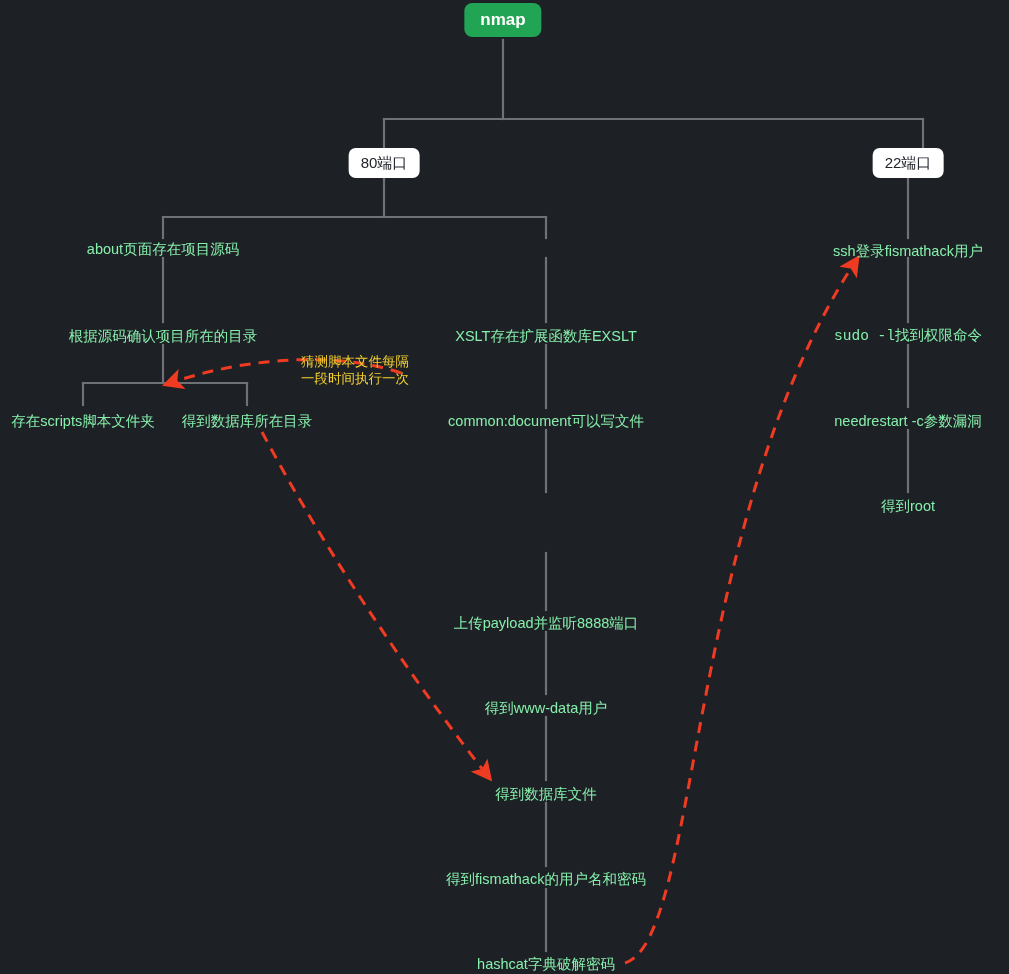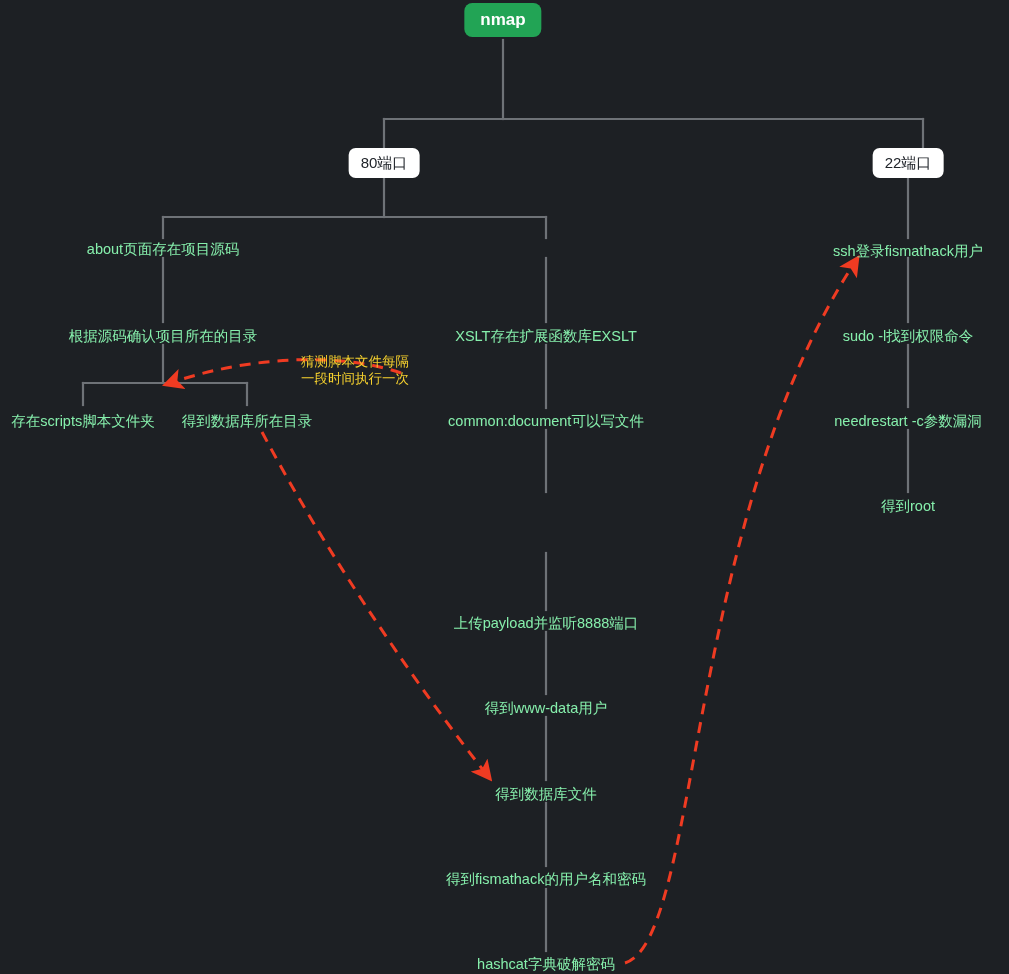"sudo -l找到权限命令" div.node { font-family: none -> Liberation Mono, monospace }
